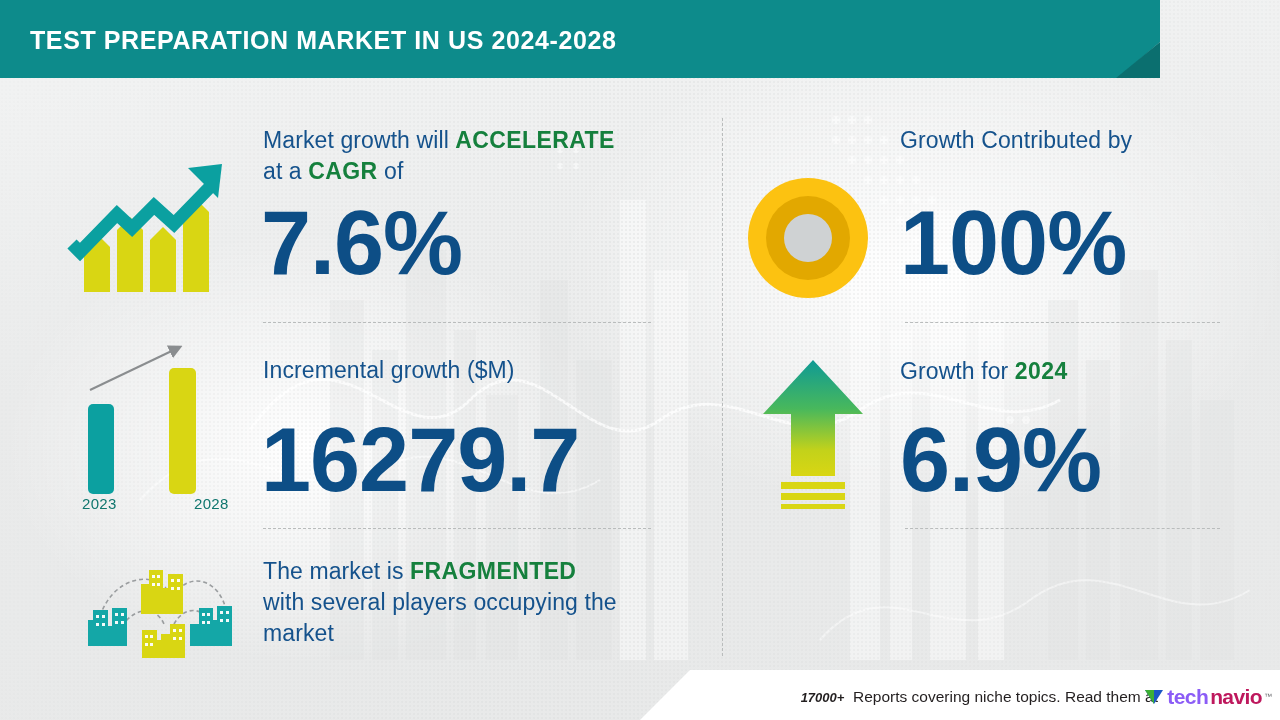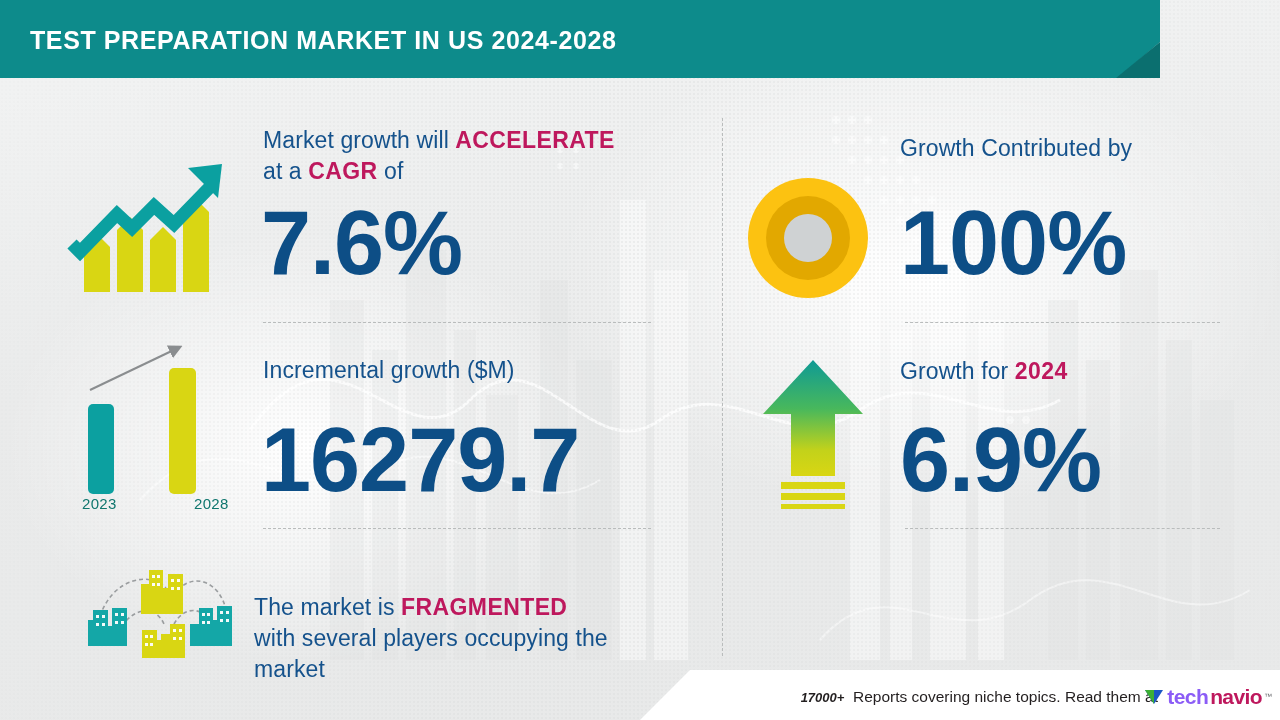"ACCELERATE" .lead b { color: #be185d -> #15803d }
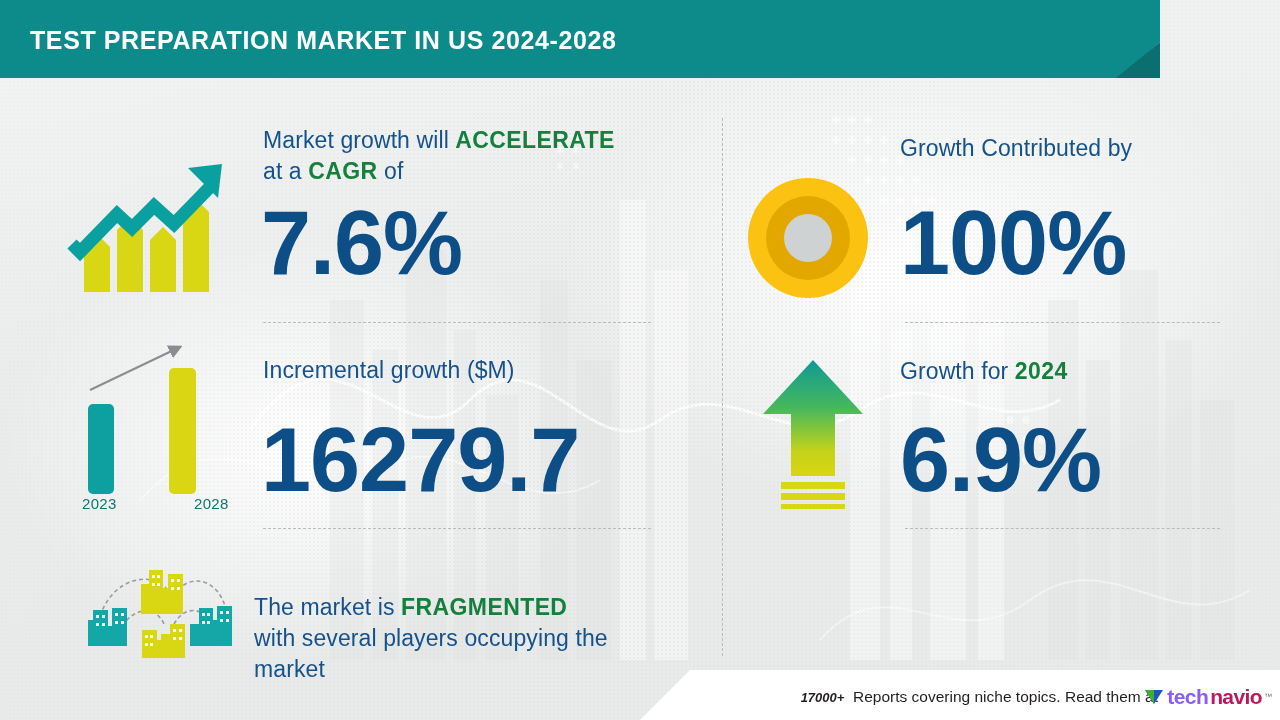"Growth Contributed by" #na-text { top: 133px -> 125px }
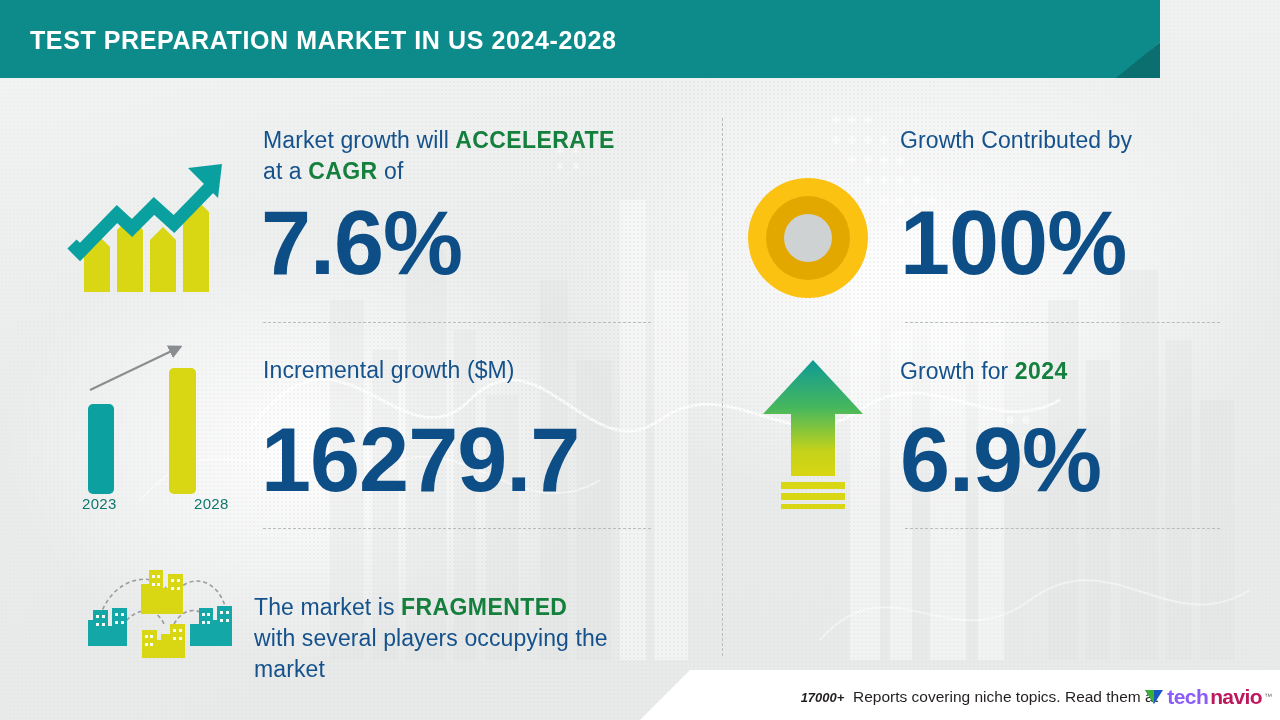"The market is FRAGMENTED" #frag-text { left: 254px -> 263px; margin-top: 36px -> none }
